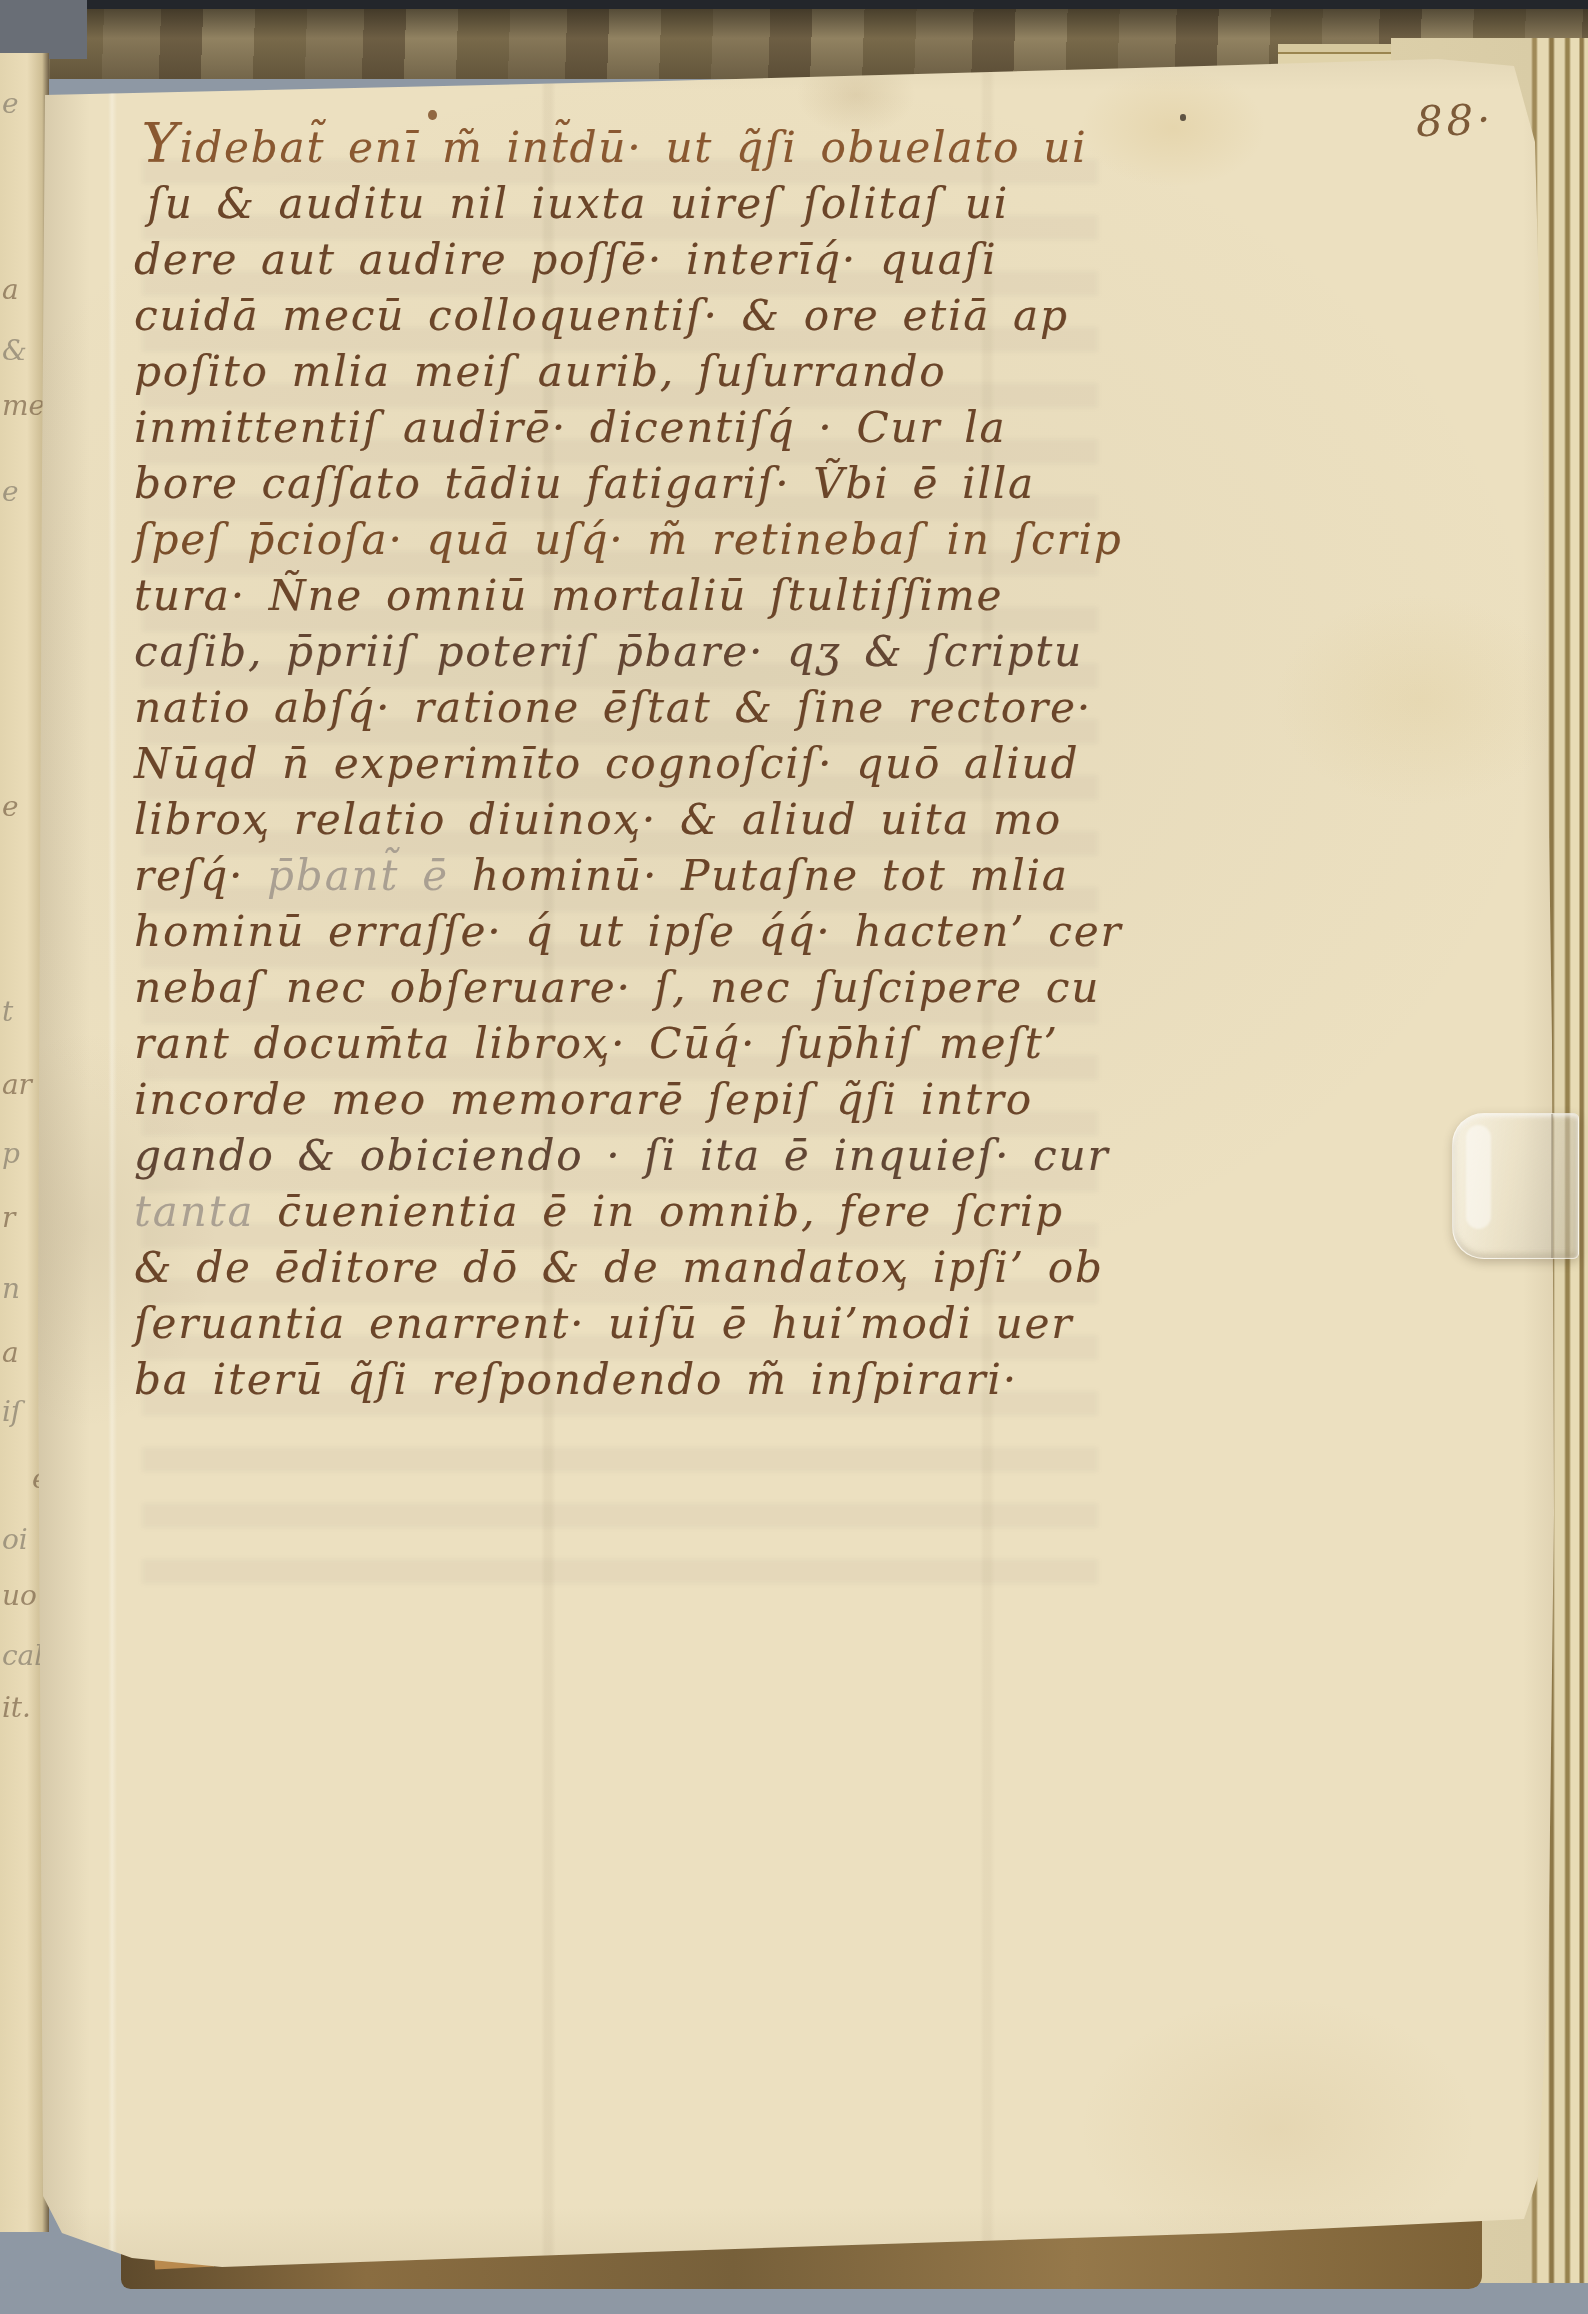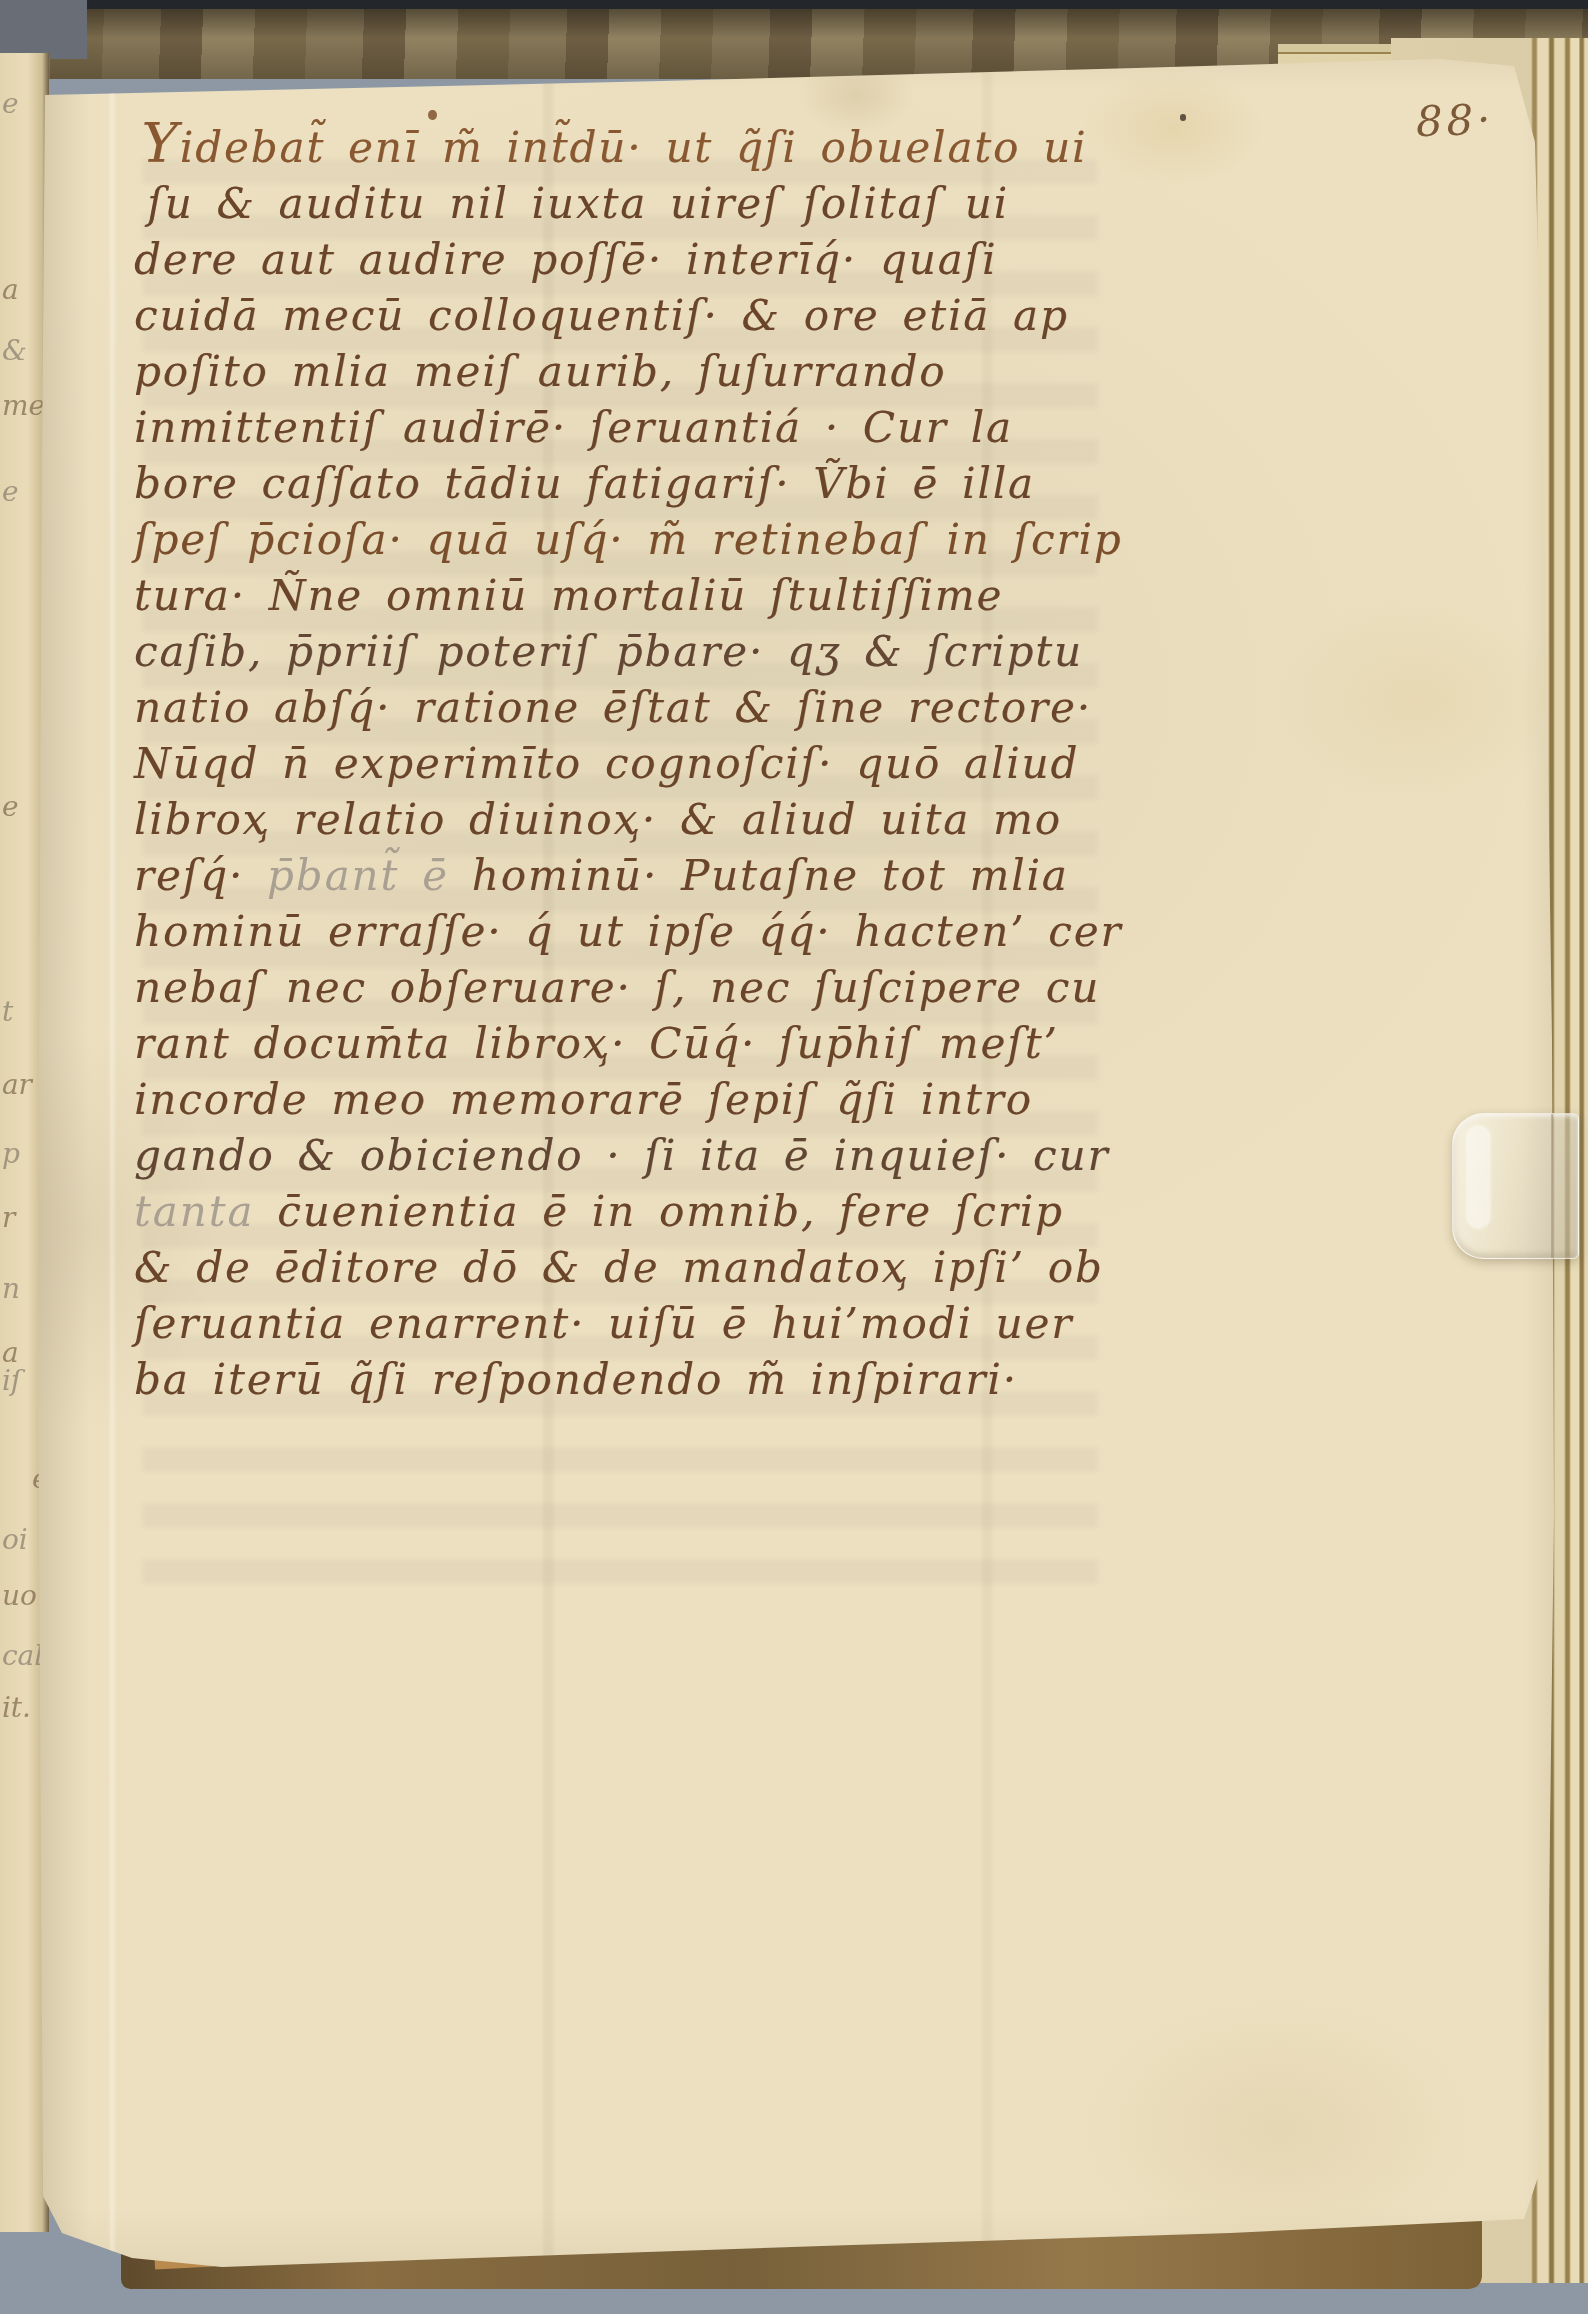"inmittentiſ audirē· ſeruantiá · Cur" span { text: ſeruantiá -> dicentiſq́ }
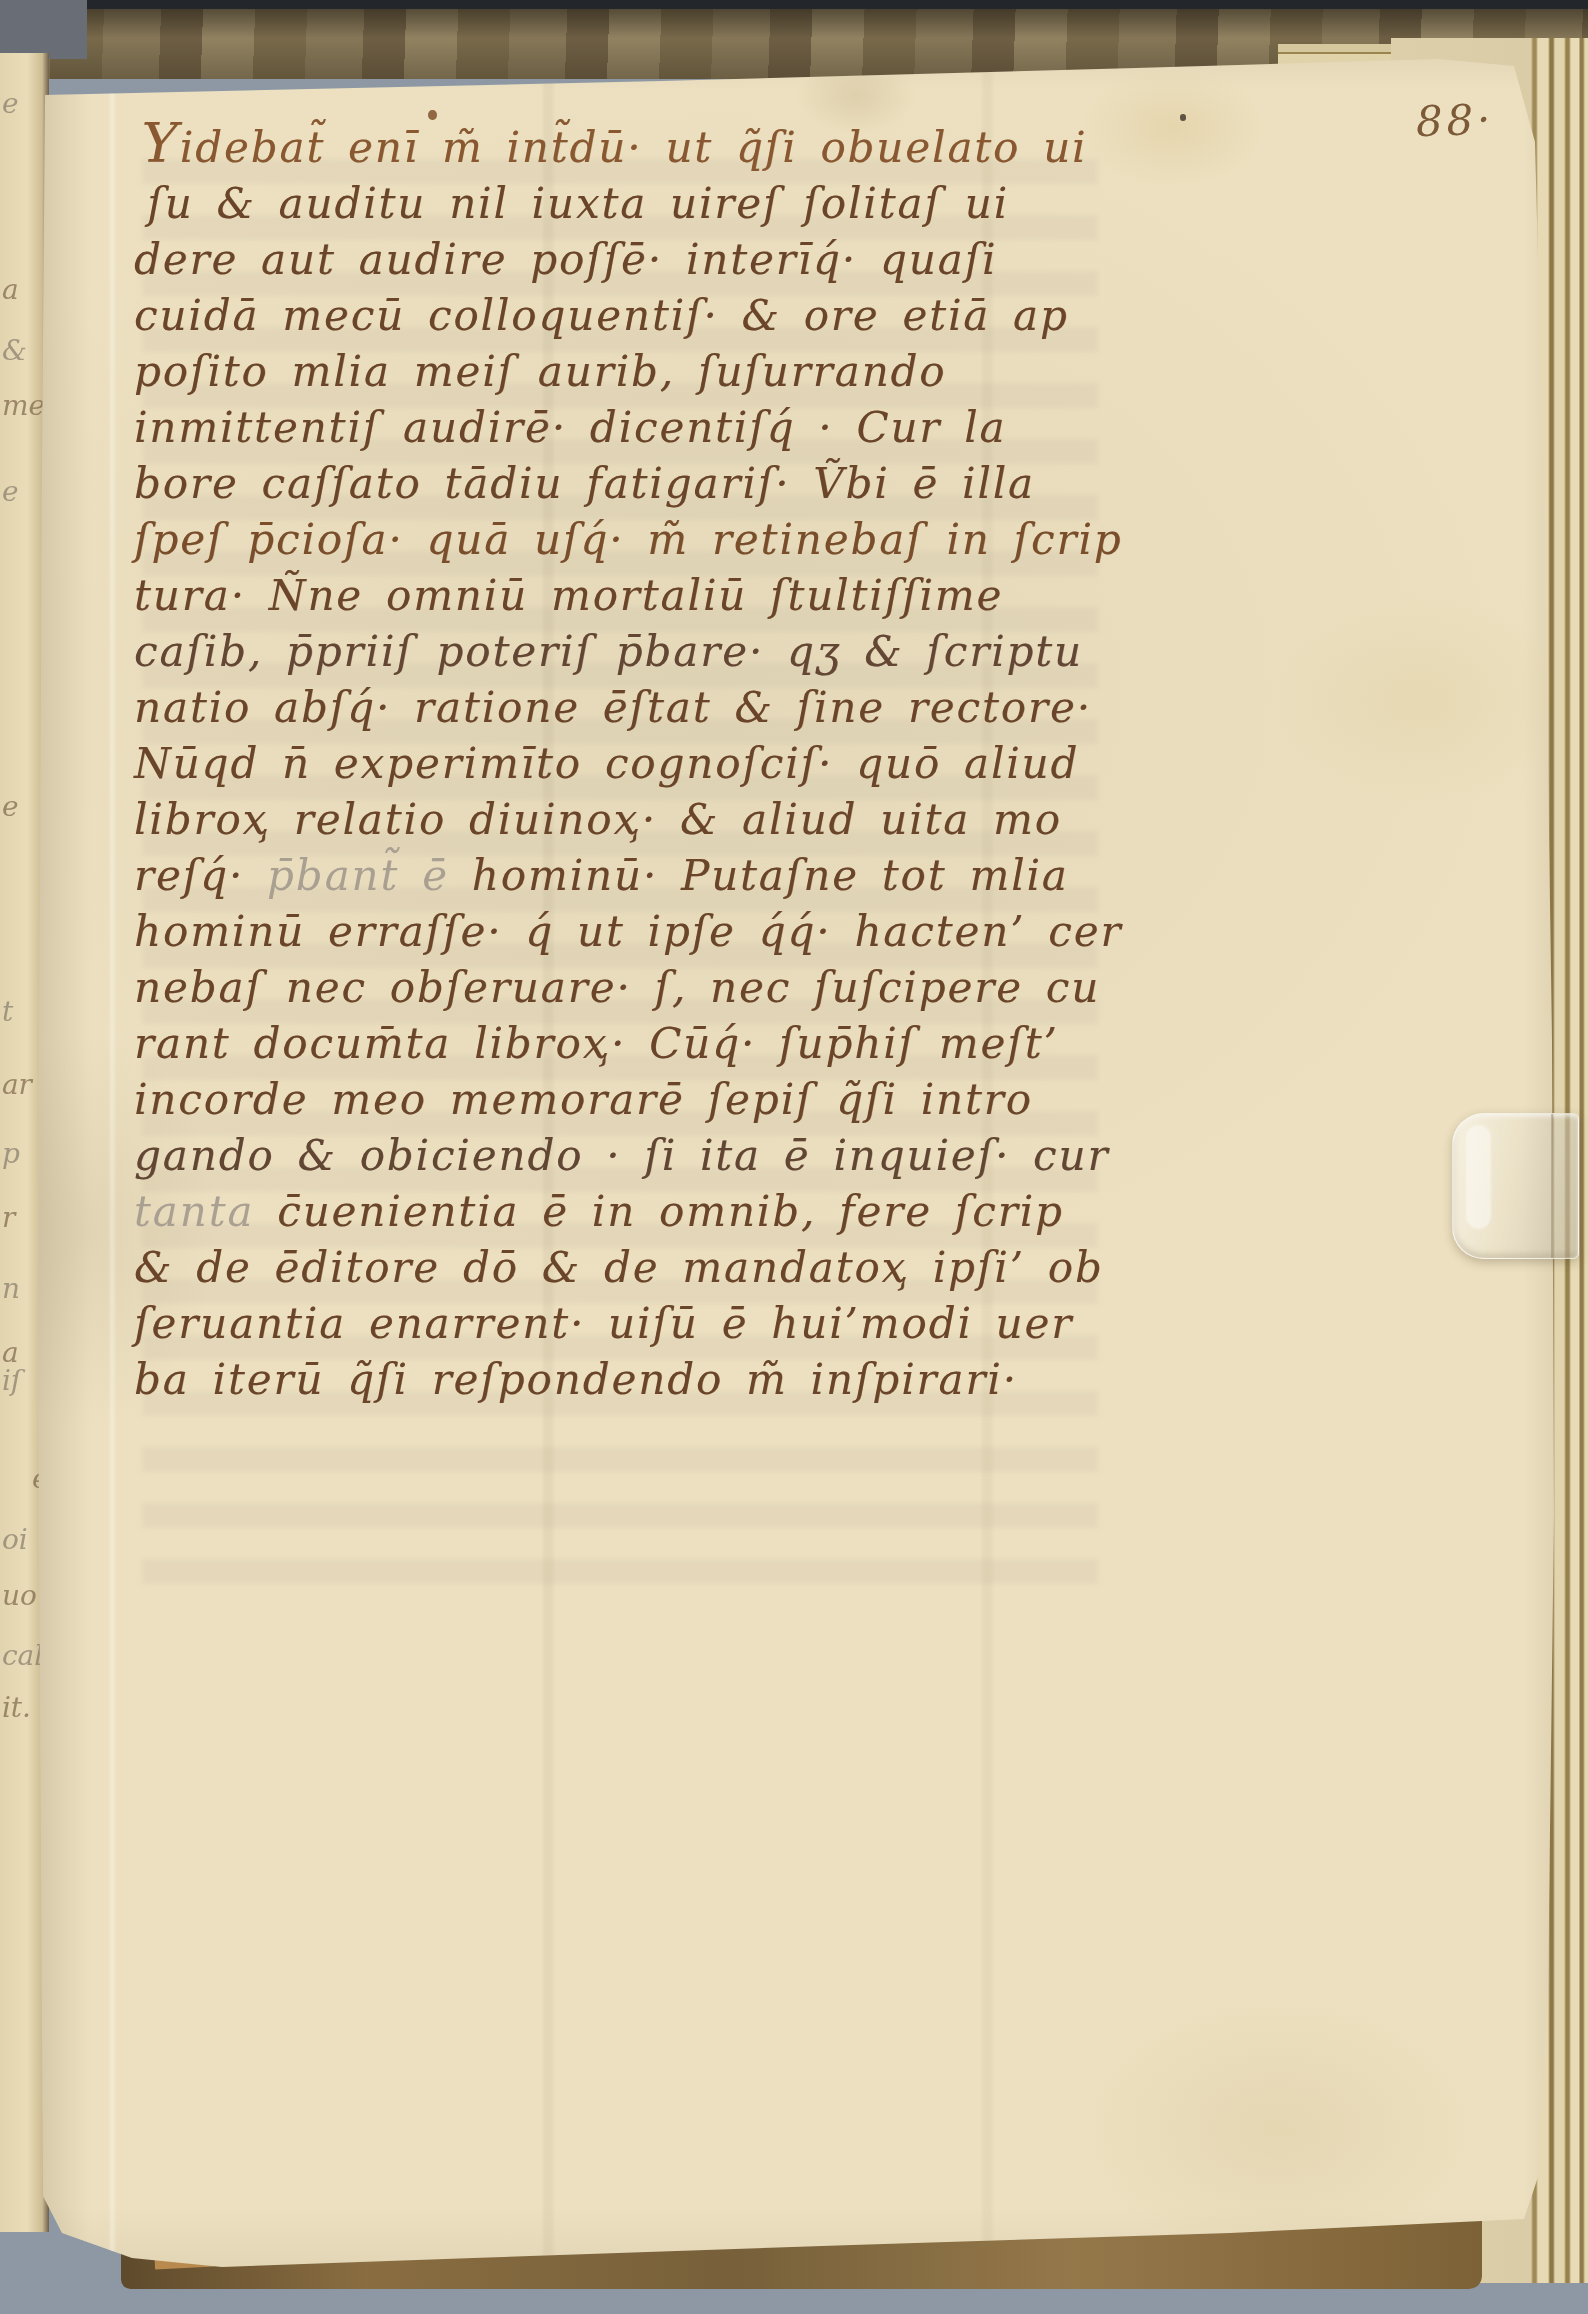"iſ" span.frag { top: 1367px -> 1398px }
